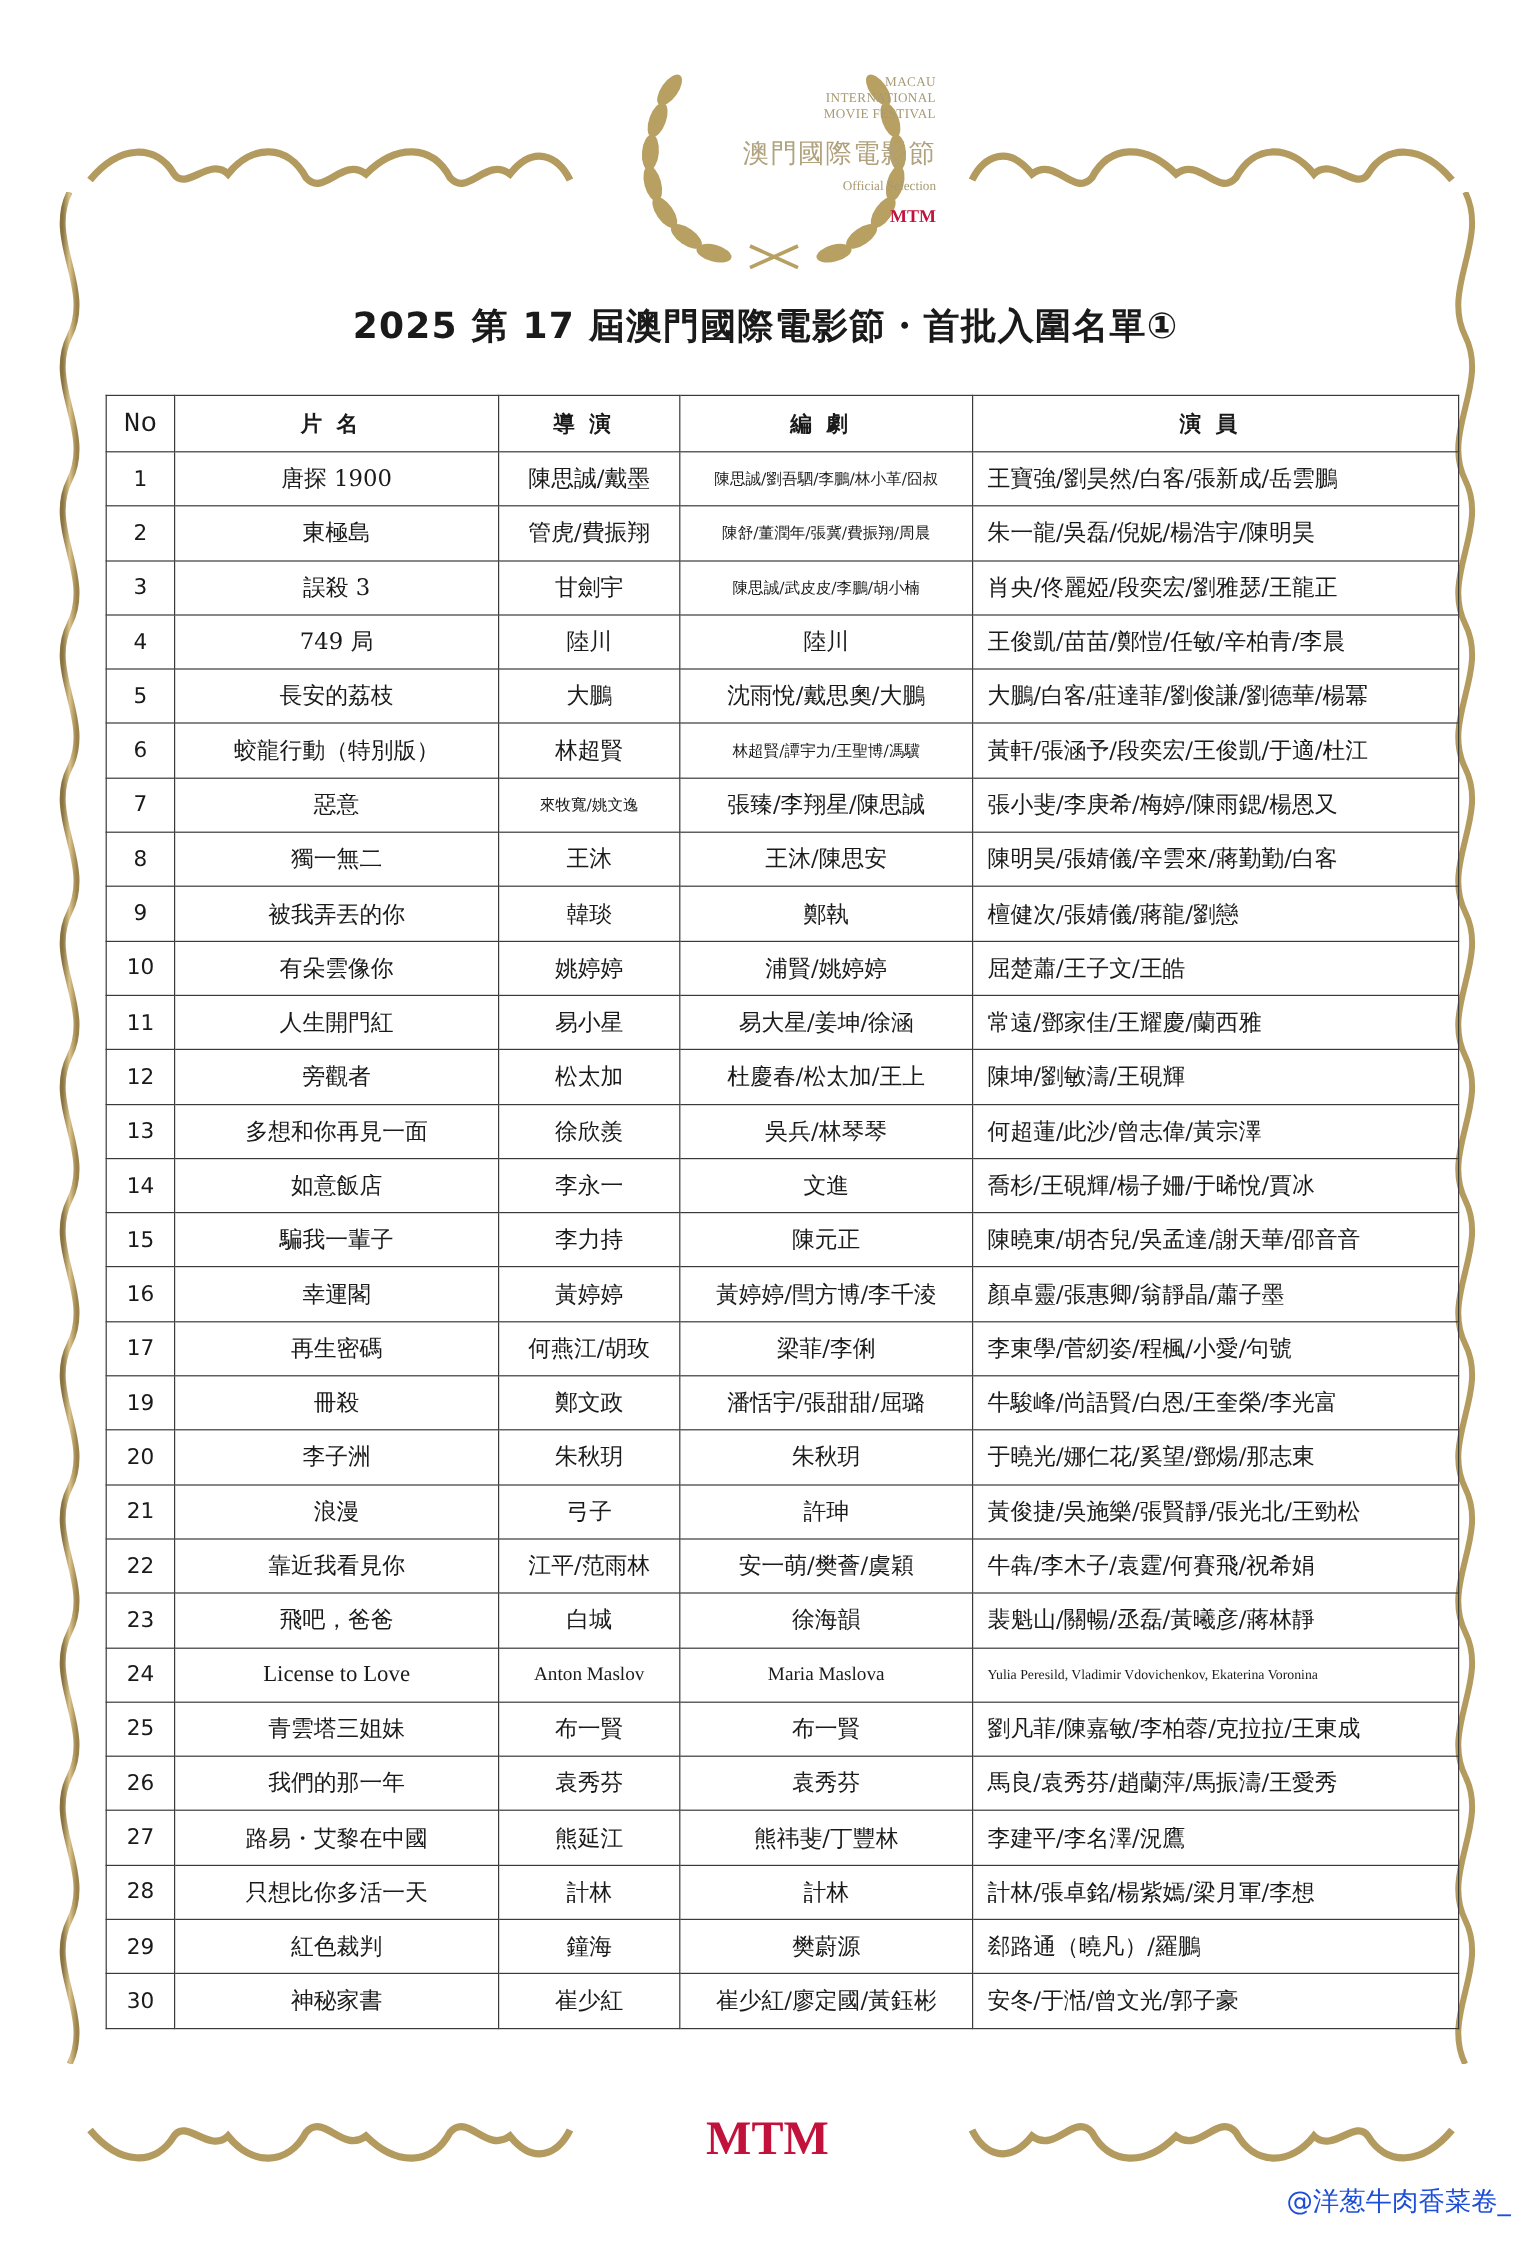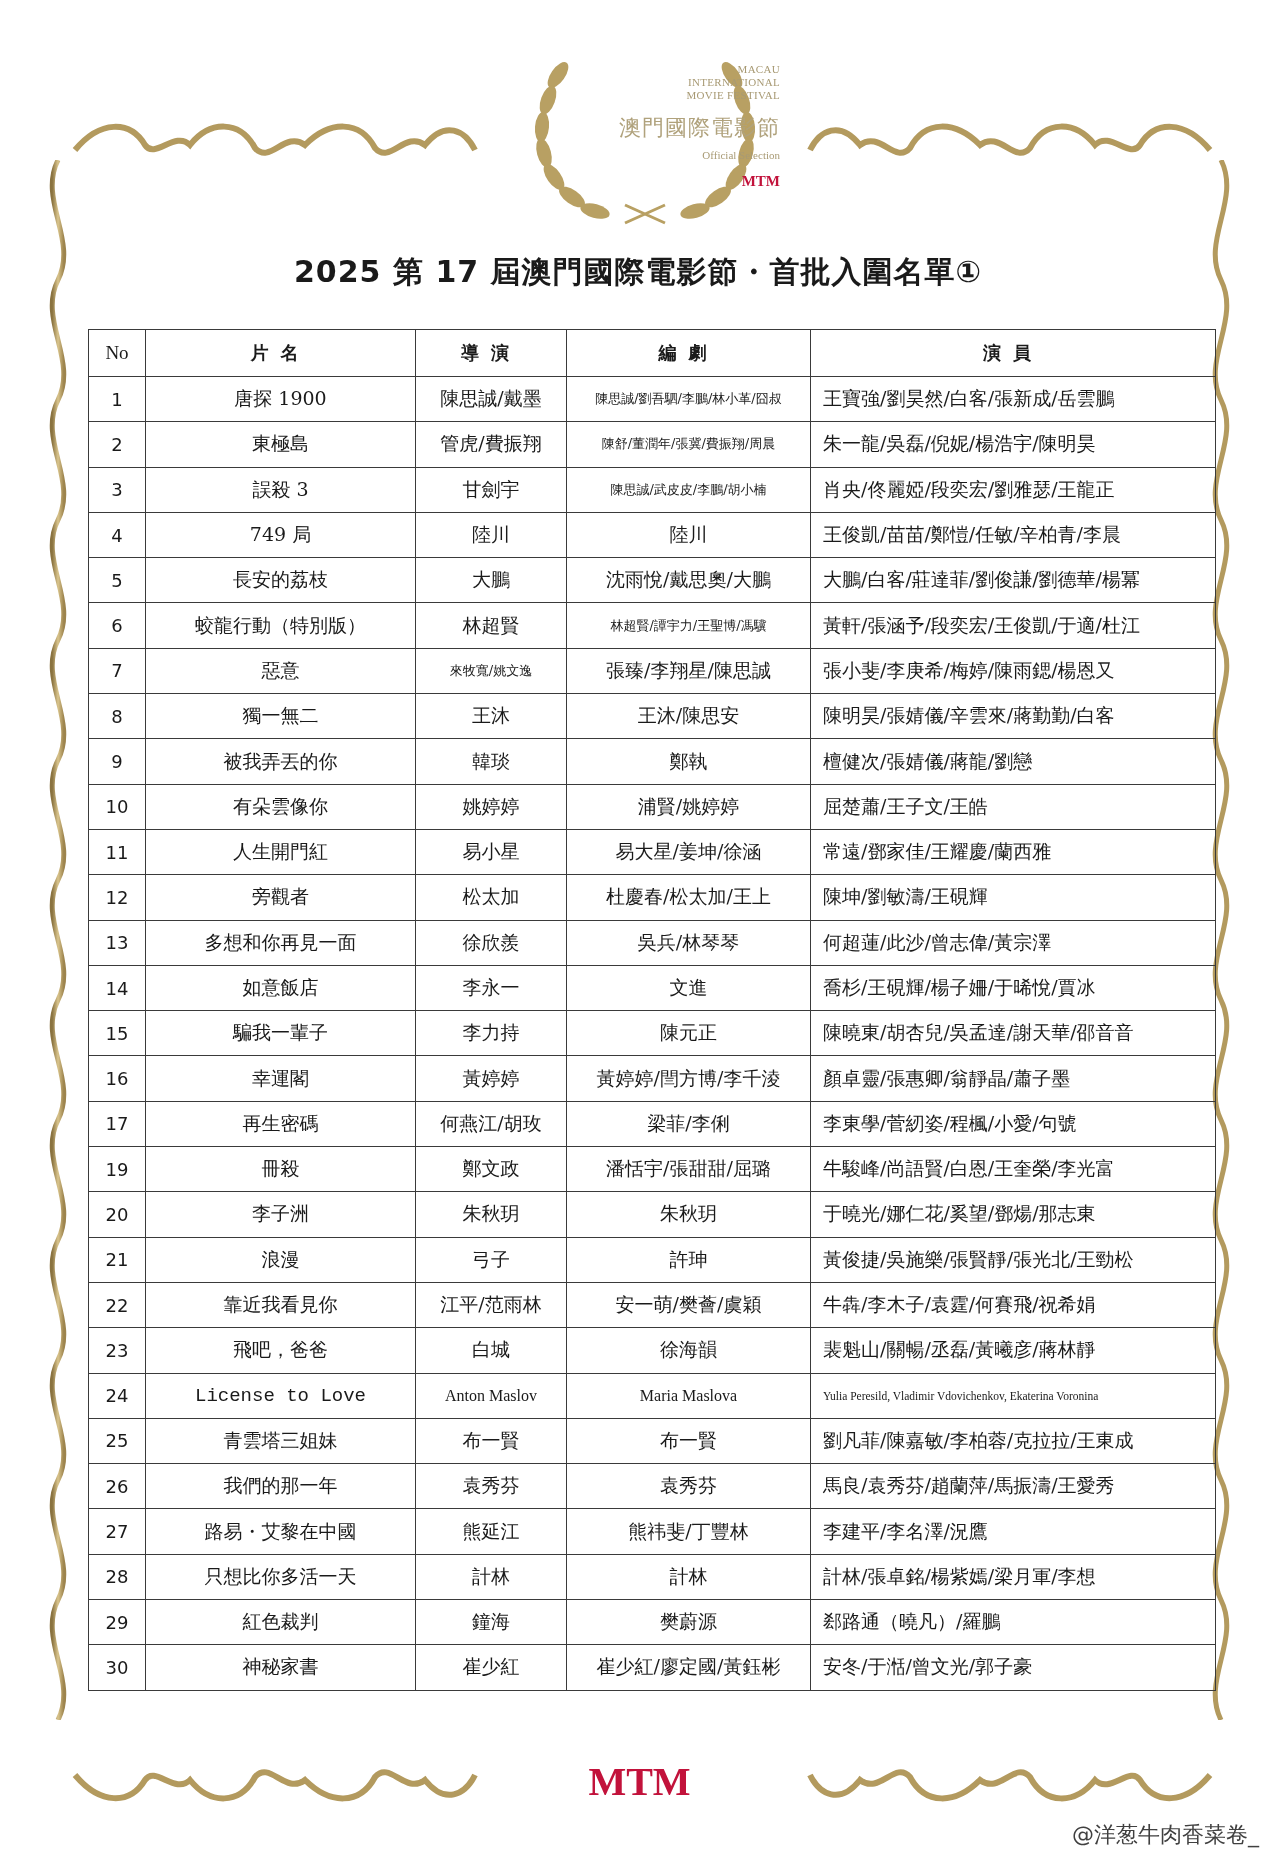"No" th.no-col { font-family: Liberation Serif, serif -> Liberation Mono, monospace; font-size: 19px -> 23px }
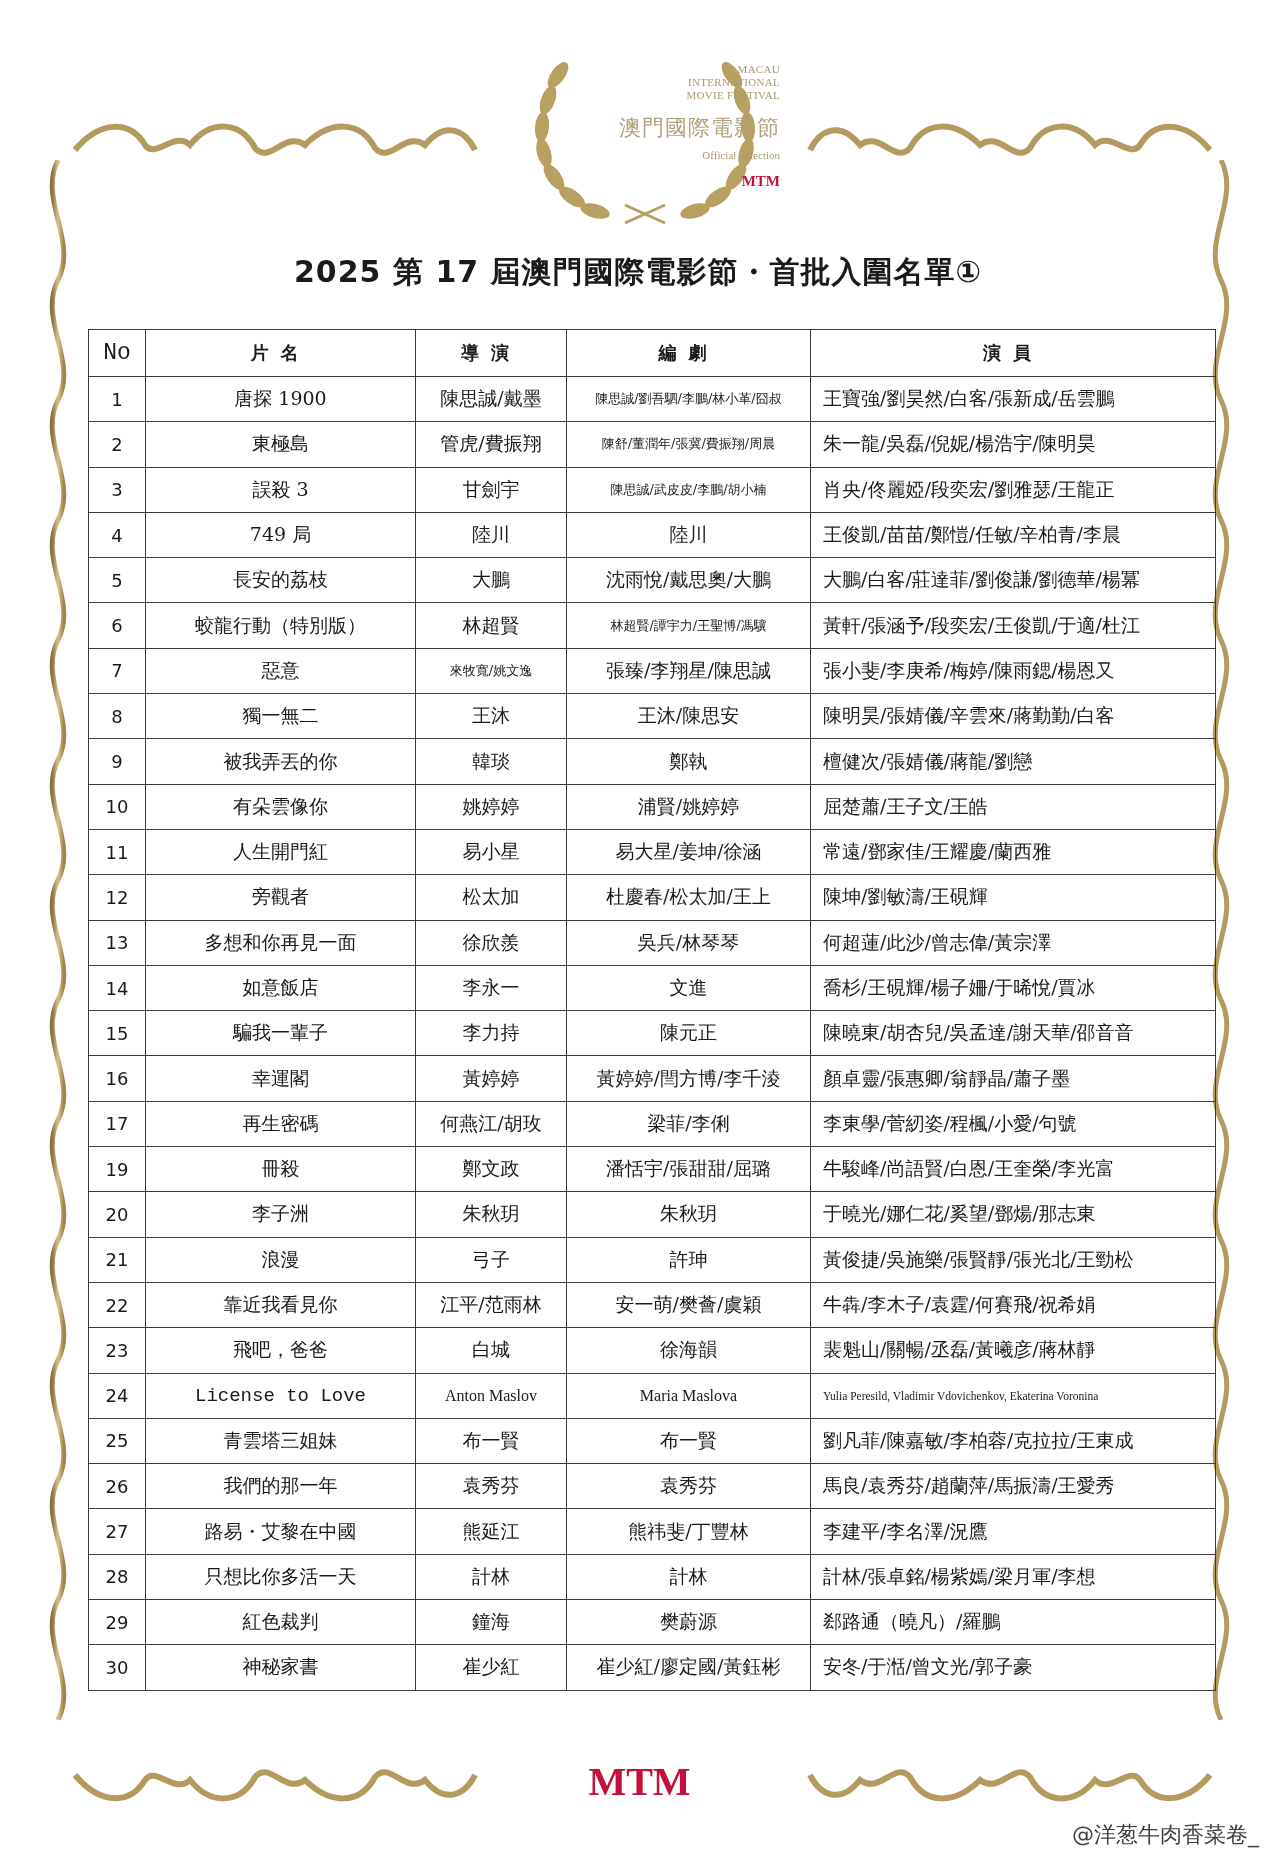"License to Love" td.latin-sans { font-family: Liberation Mono, monospace -> Liberation Serif, serif }
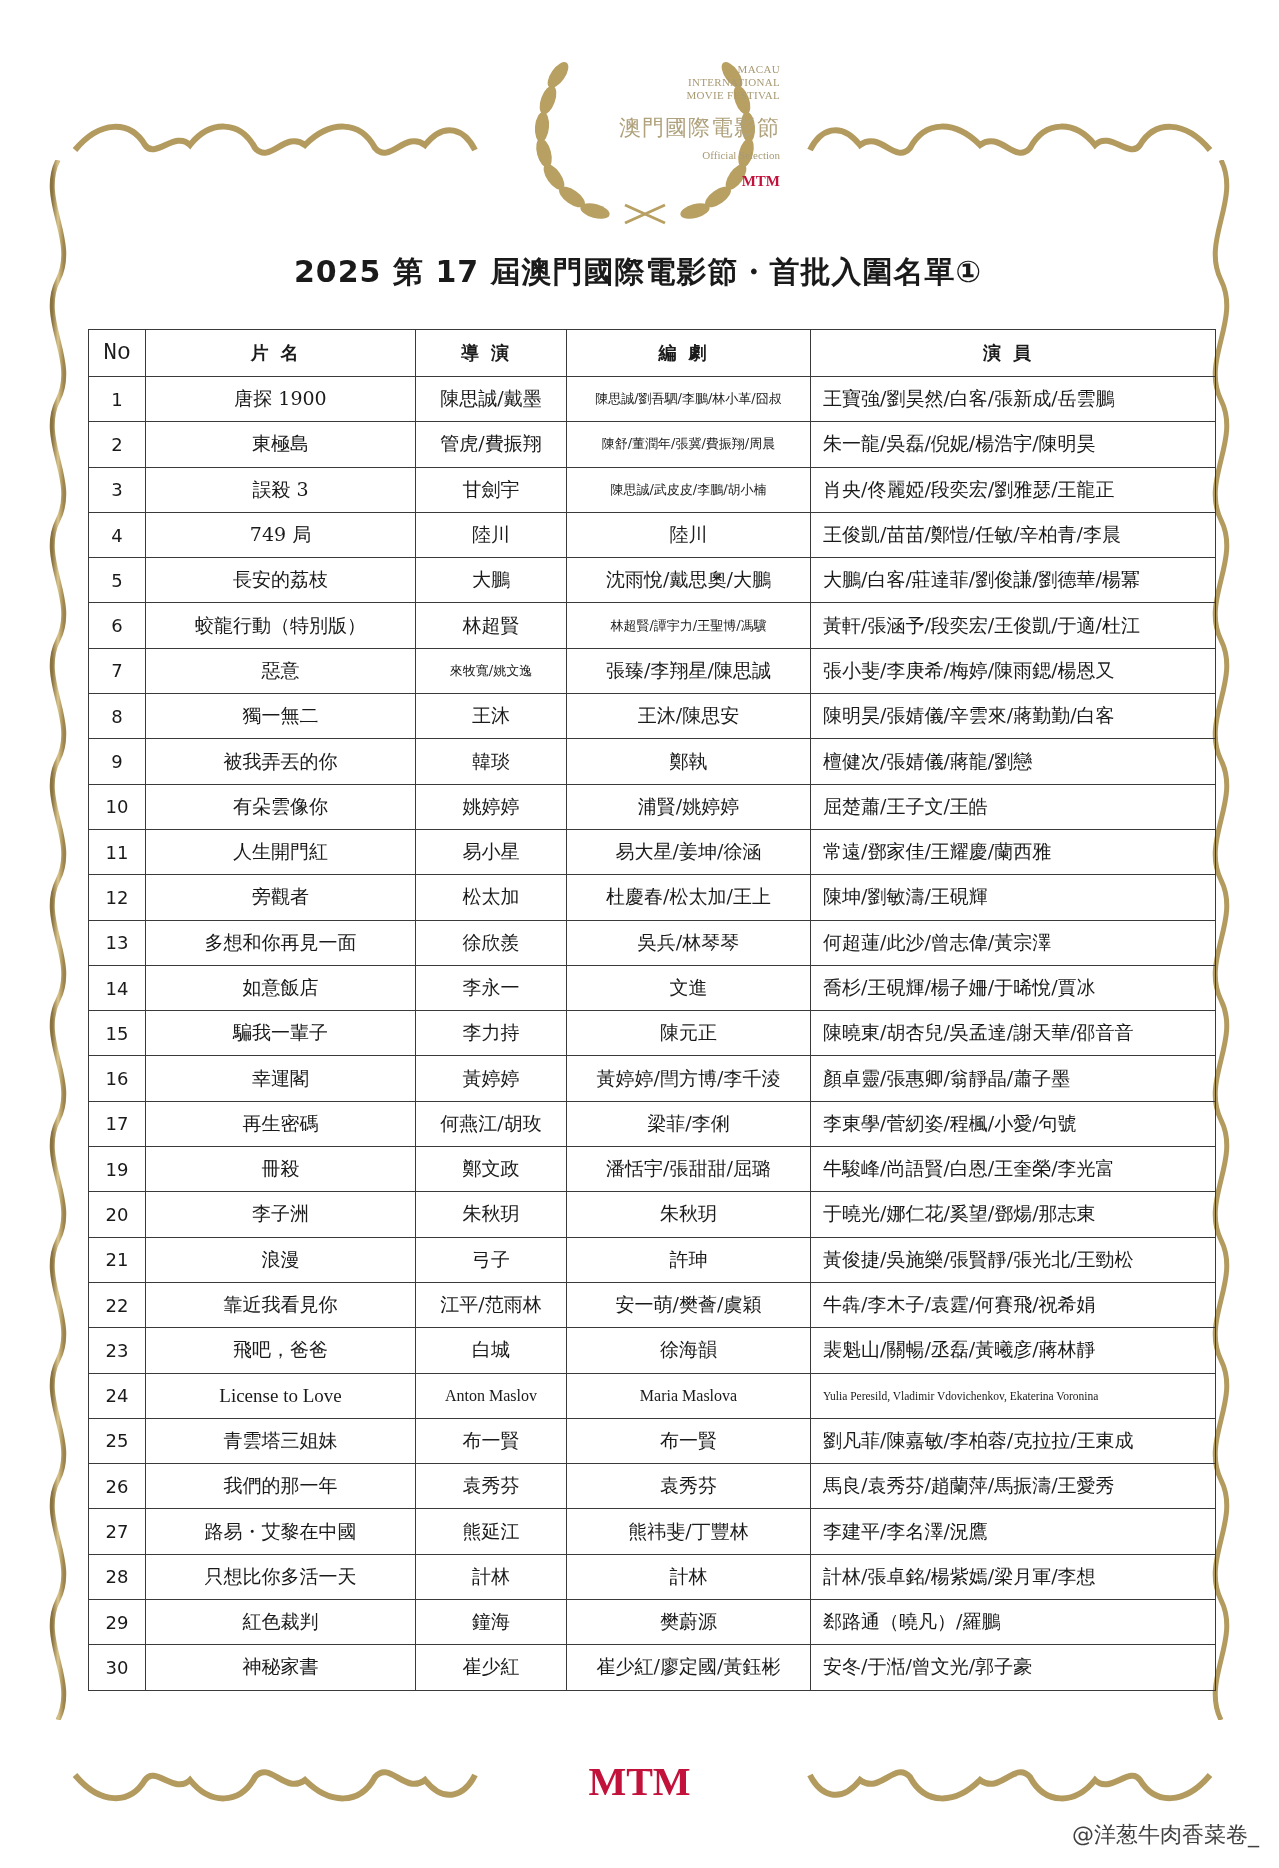"@洋葱牛肉香菜卷_" .watermark { color: #404040 -> #1d4ed8 }
